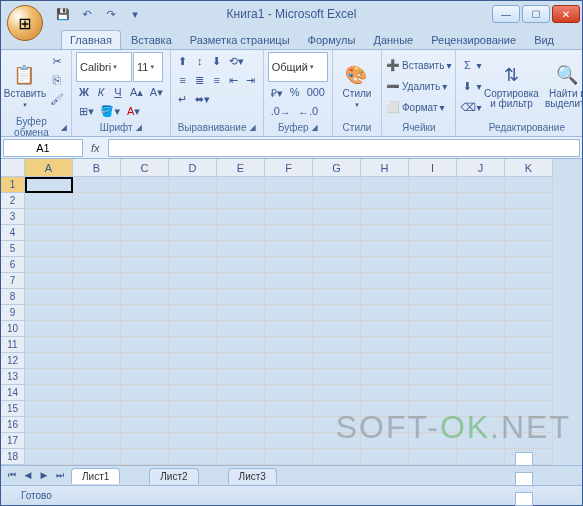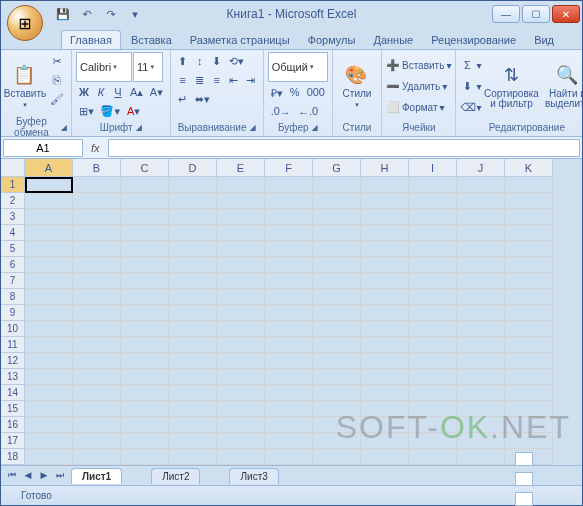"Лист1" .sheettab.active { font-weight: bold -> normal }
